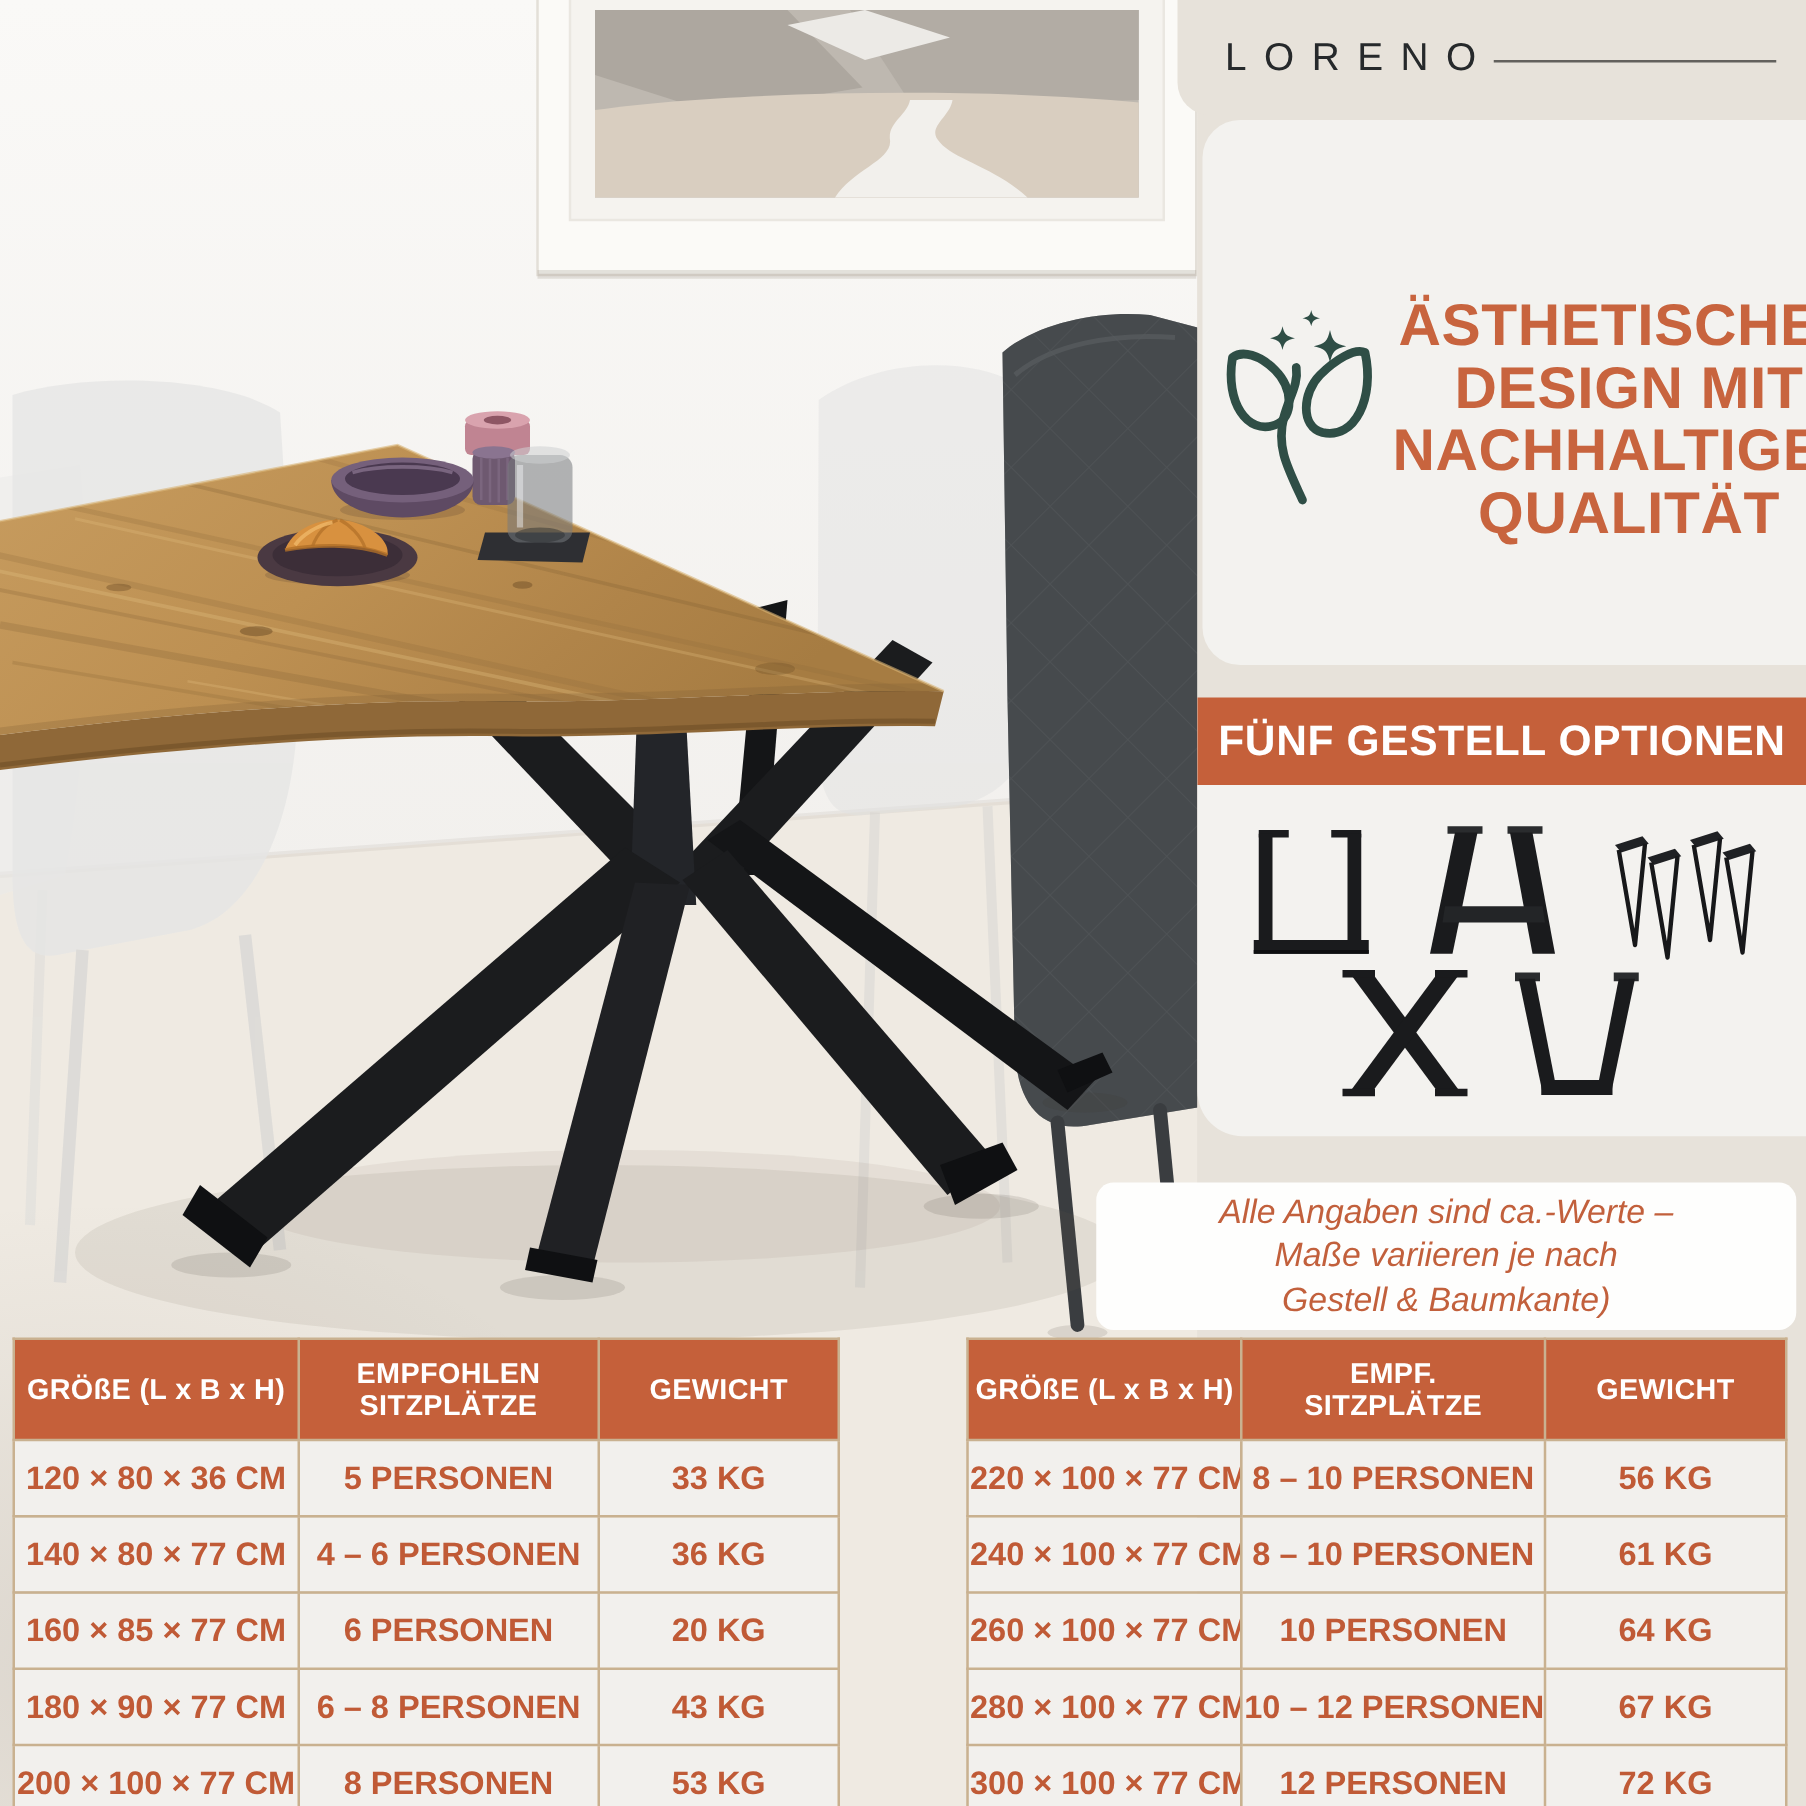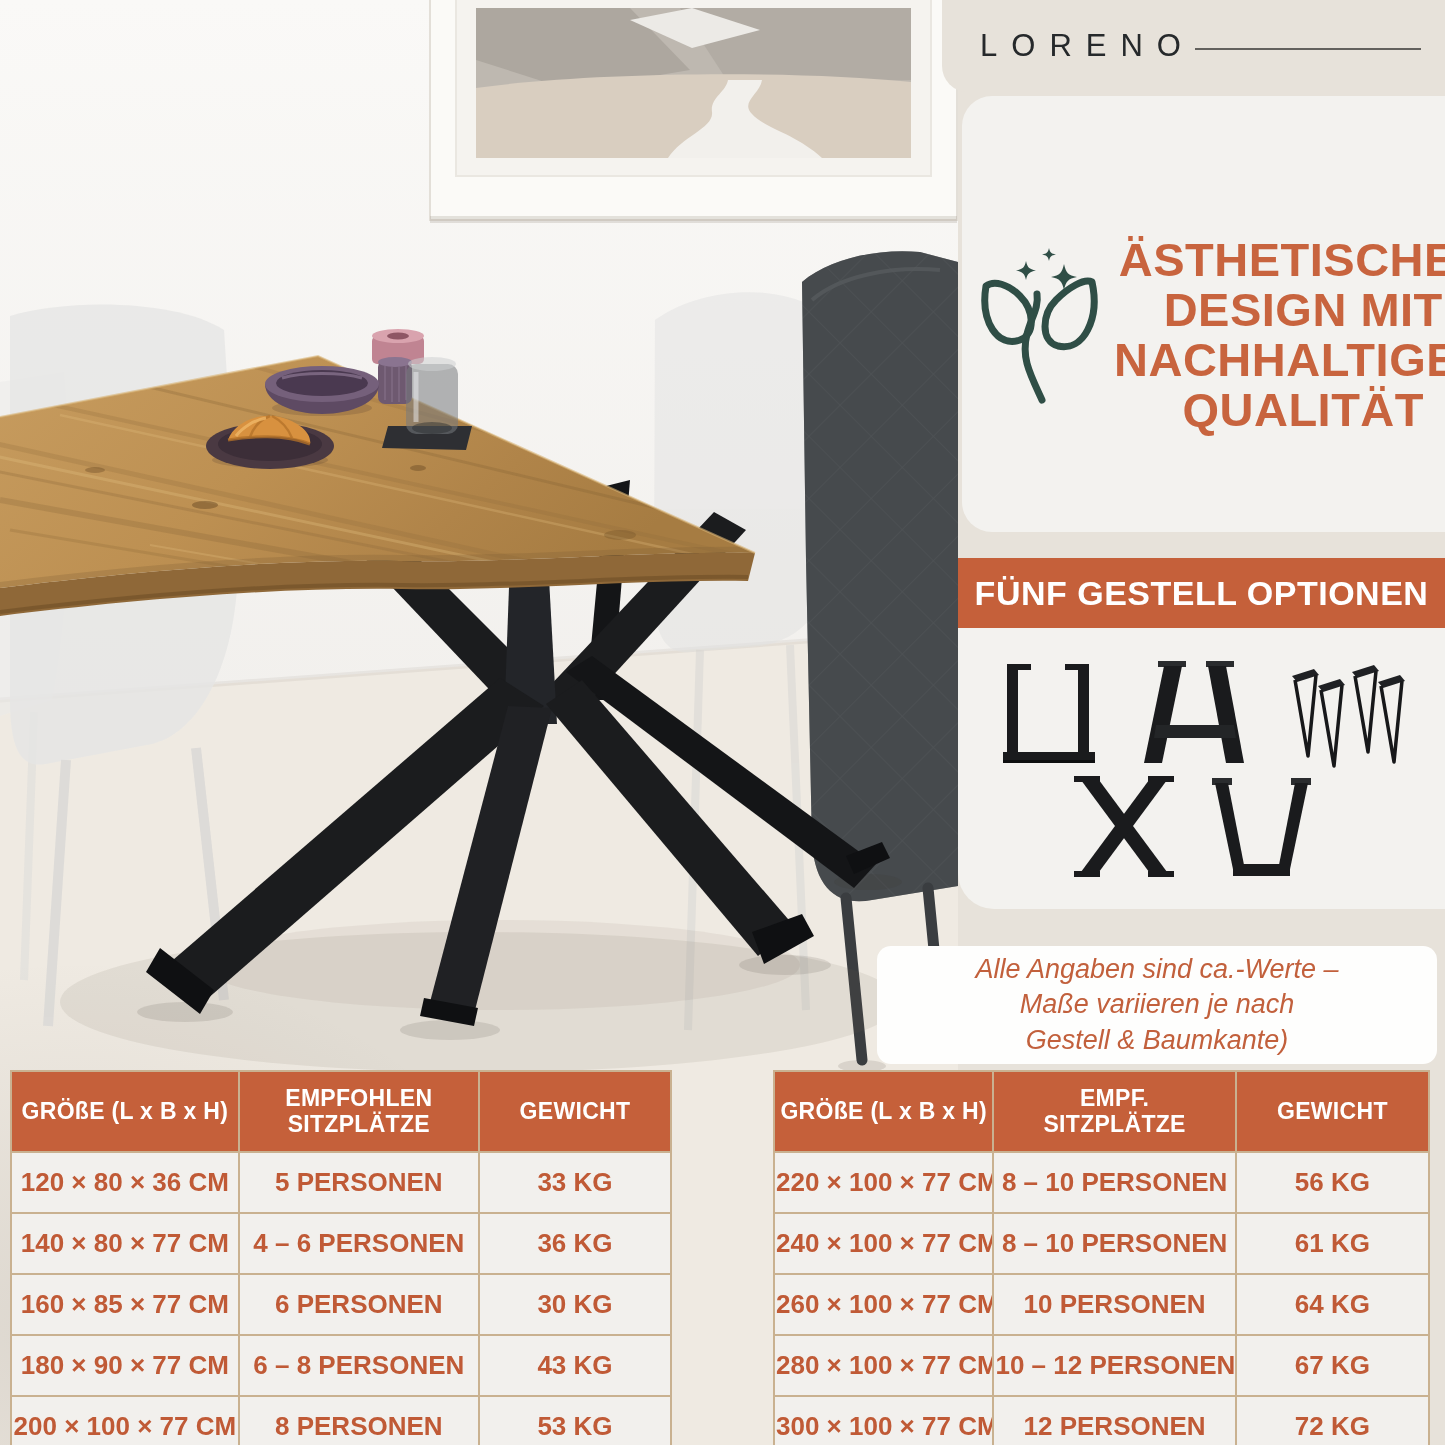"30 KG" td { text: 30 -> 20 }
